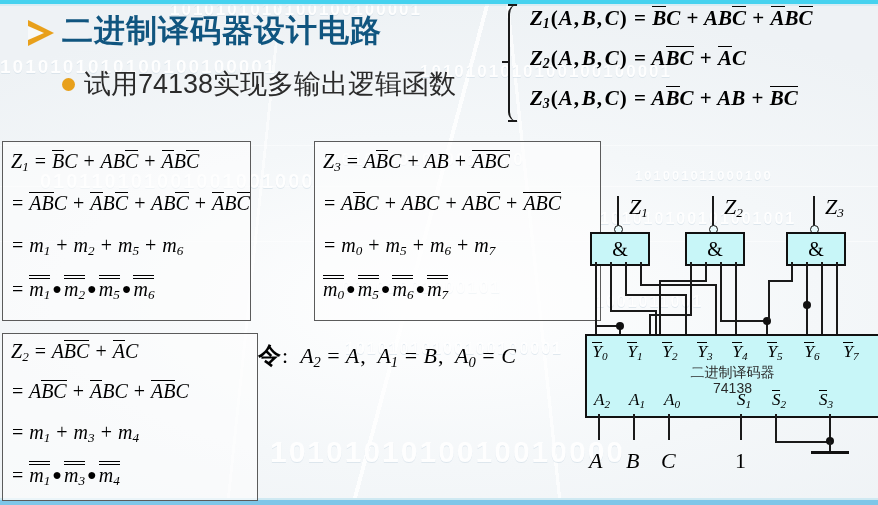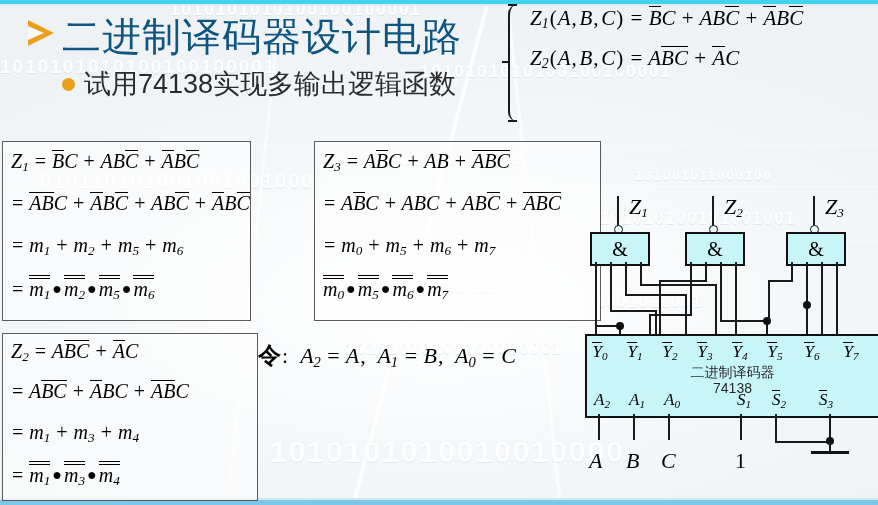"二进制译码器设计电路" .h-title { font-size: 39px -> 31px; font-weight: normal -> bold }
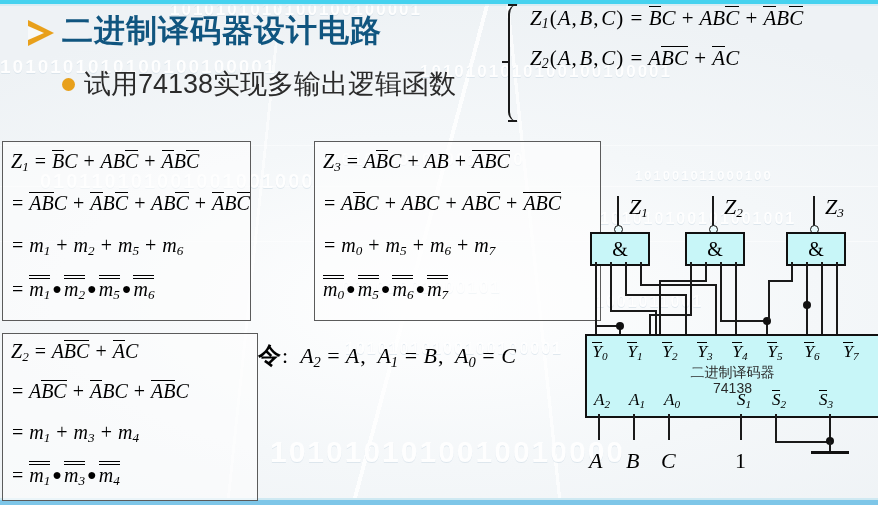"Z1(A, B, C) = BC" #sys { font-weight: none -> bold }
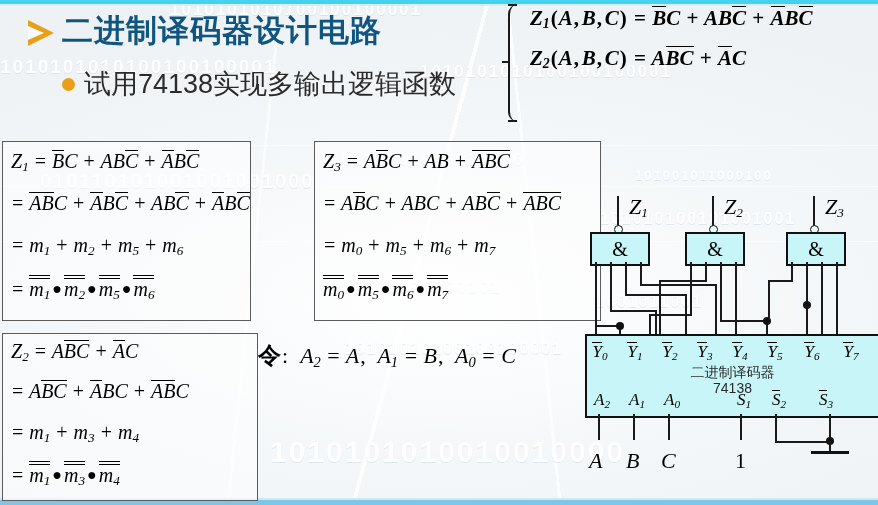"Z3(A, B, C) = ABC" div.sysline { html: none -> <div> Z<sub>3</sub><span>(</span>A<span>,</span> B<span>,</span> C<span>)</span> <span>=</span> A<span>B</span>C <span>+</span> AB <span>+</span> <span>B</span><span>C</span> </div> }
